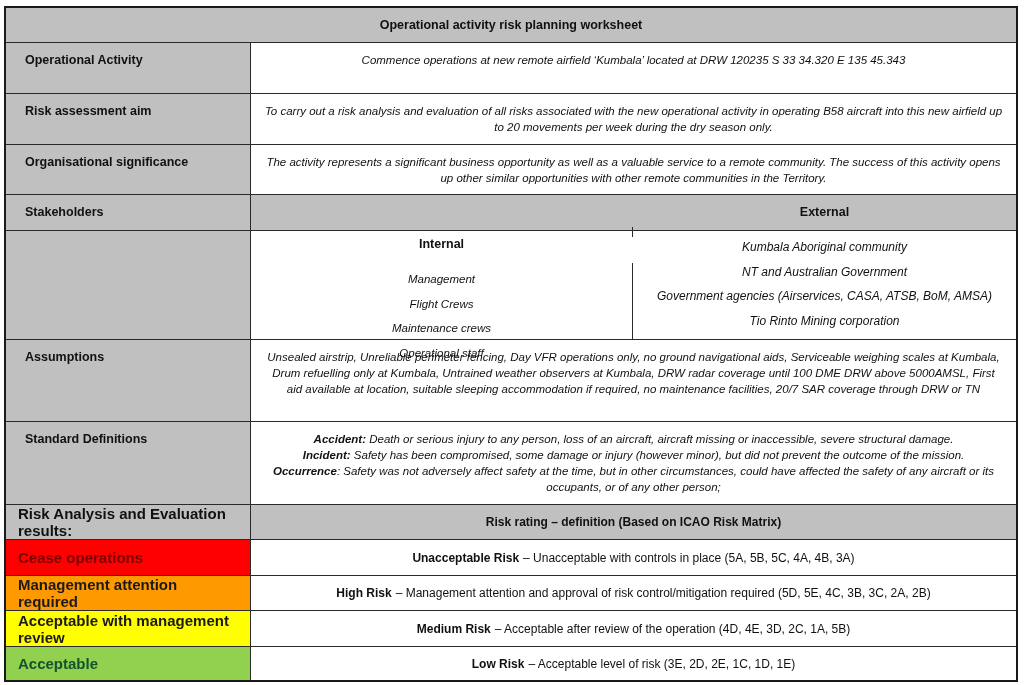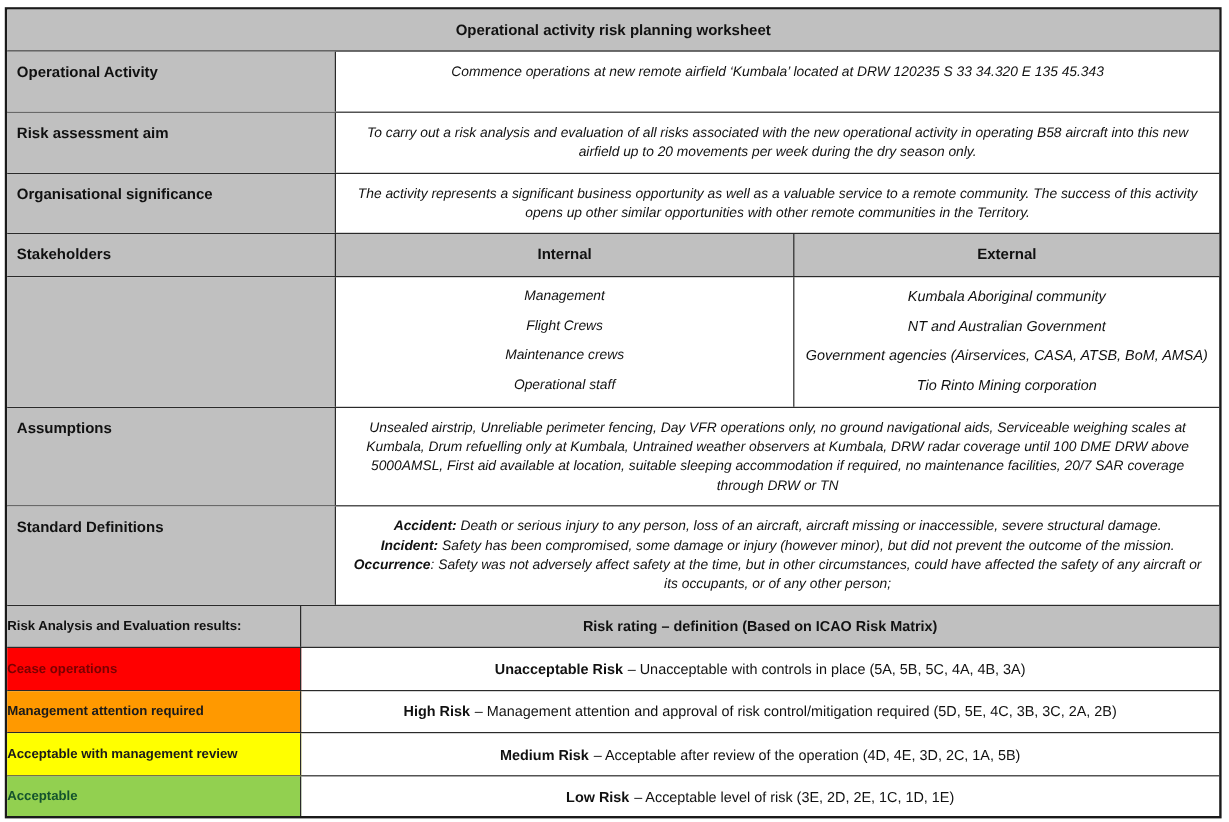"Operational Activity" .lbl { padding: 10px 8px -> 10px 19px; width: 274px -> 245px }
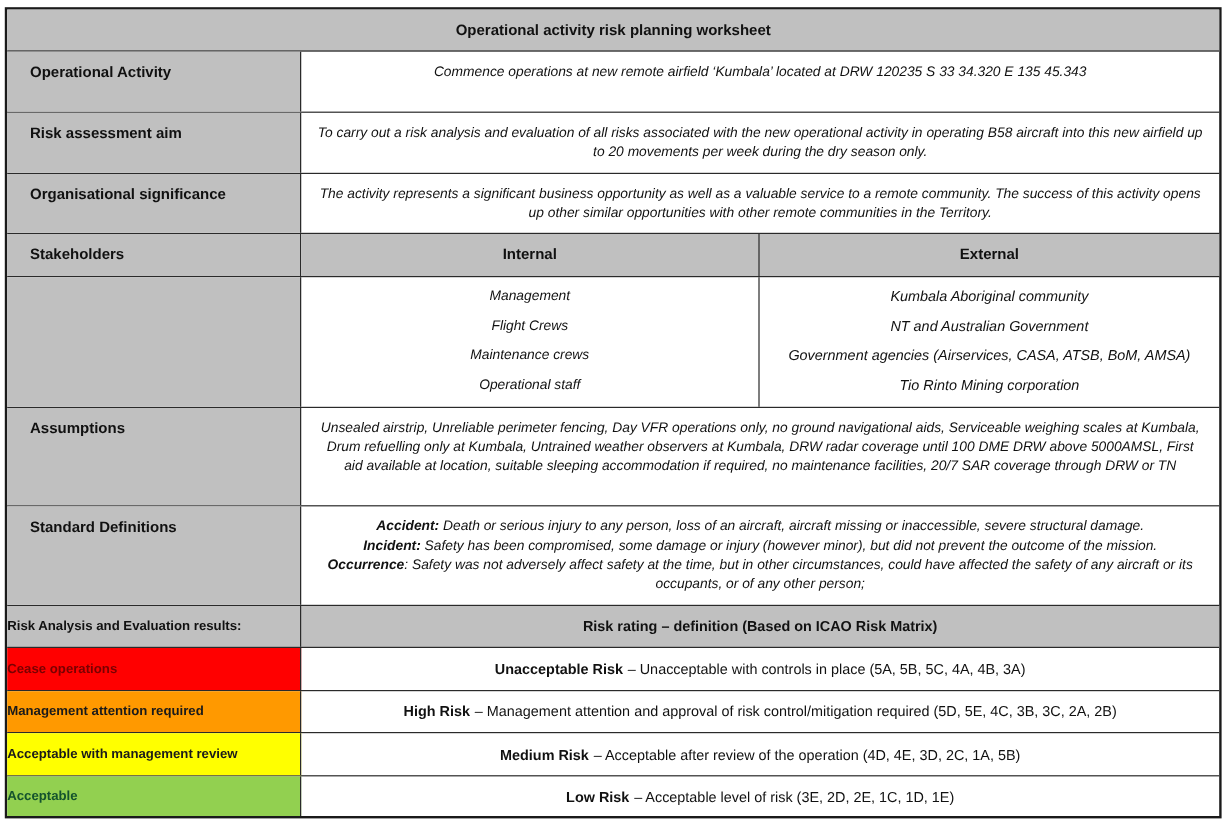"Internal" .split > div:first-child { margin-top: none -> 32px }
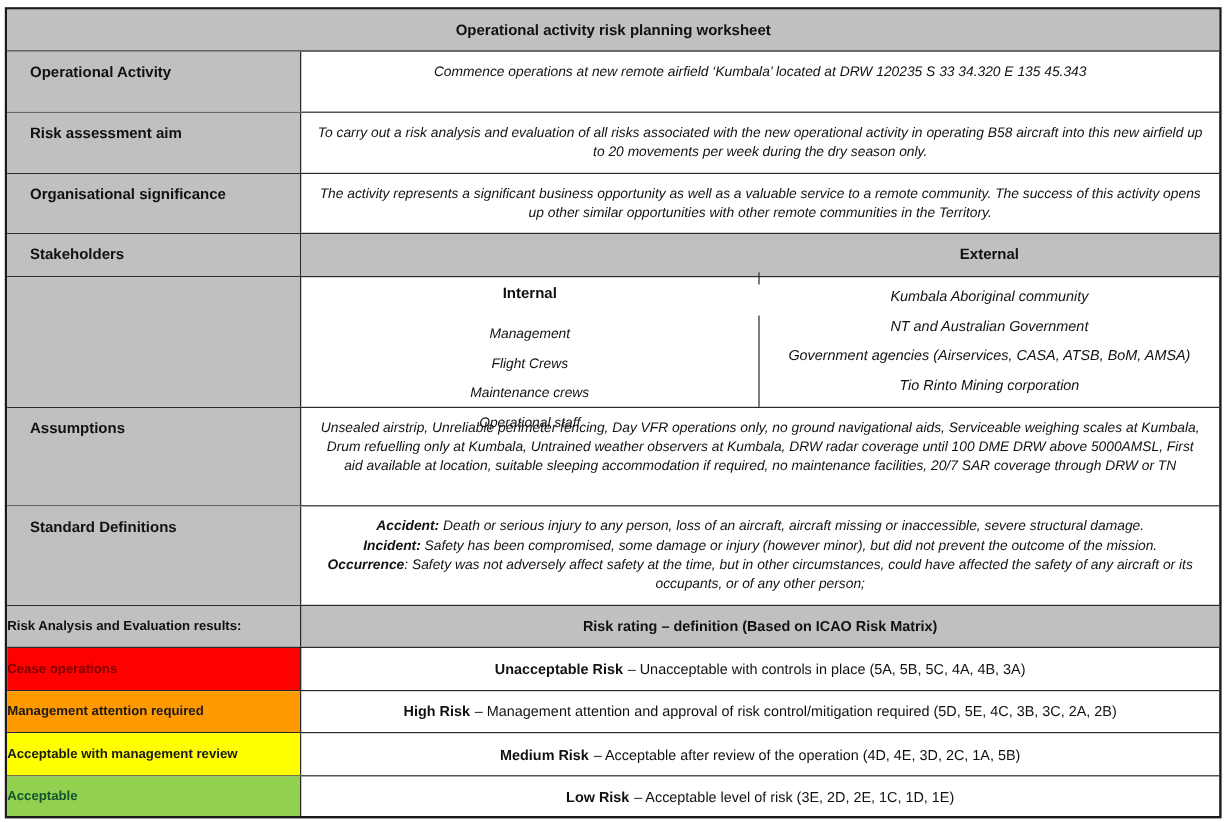"Risk Analysis and Evaluation results:" .risk-lbl { font-size: 11px -> 15px; padding: 0 0 -> 0 12px }
